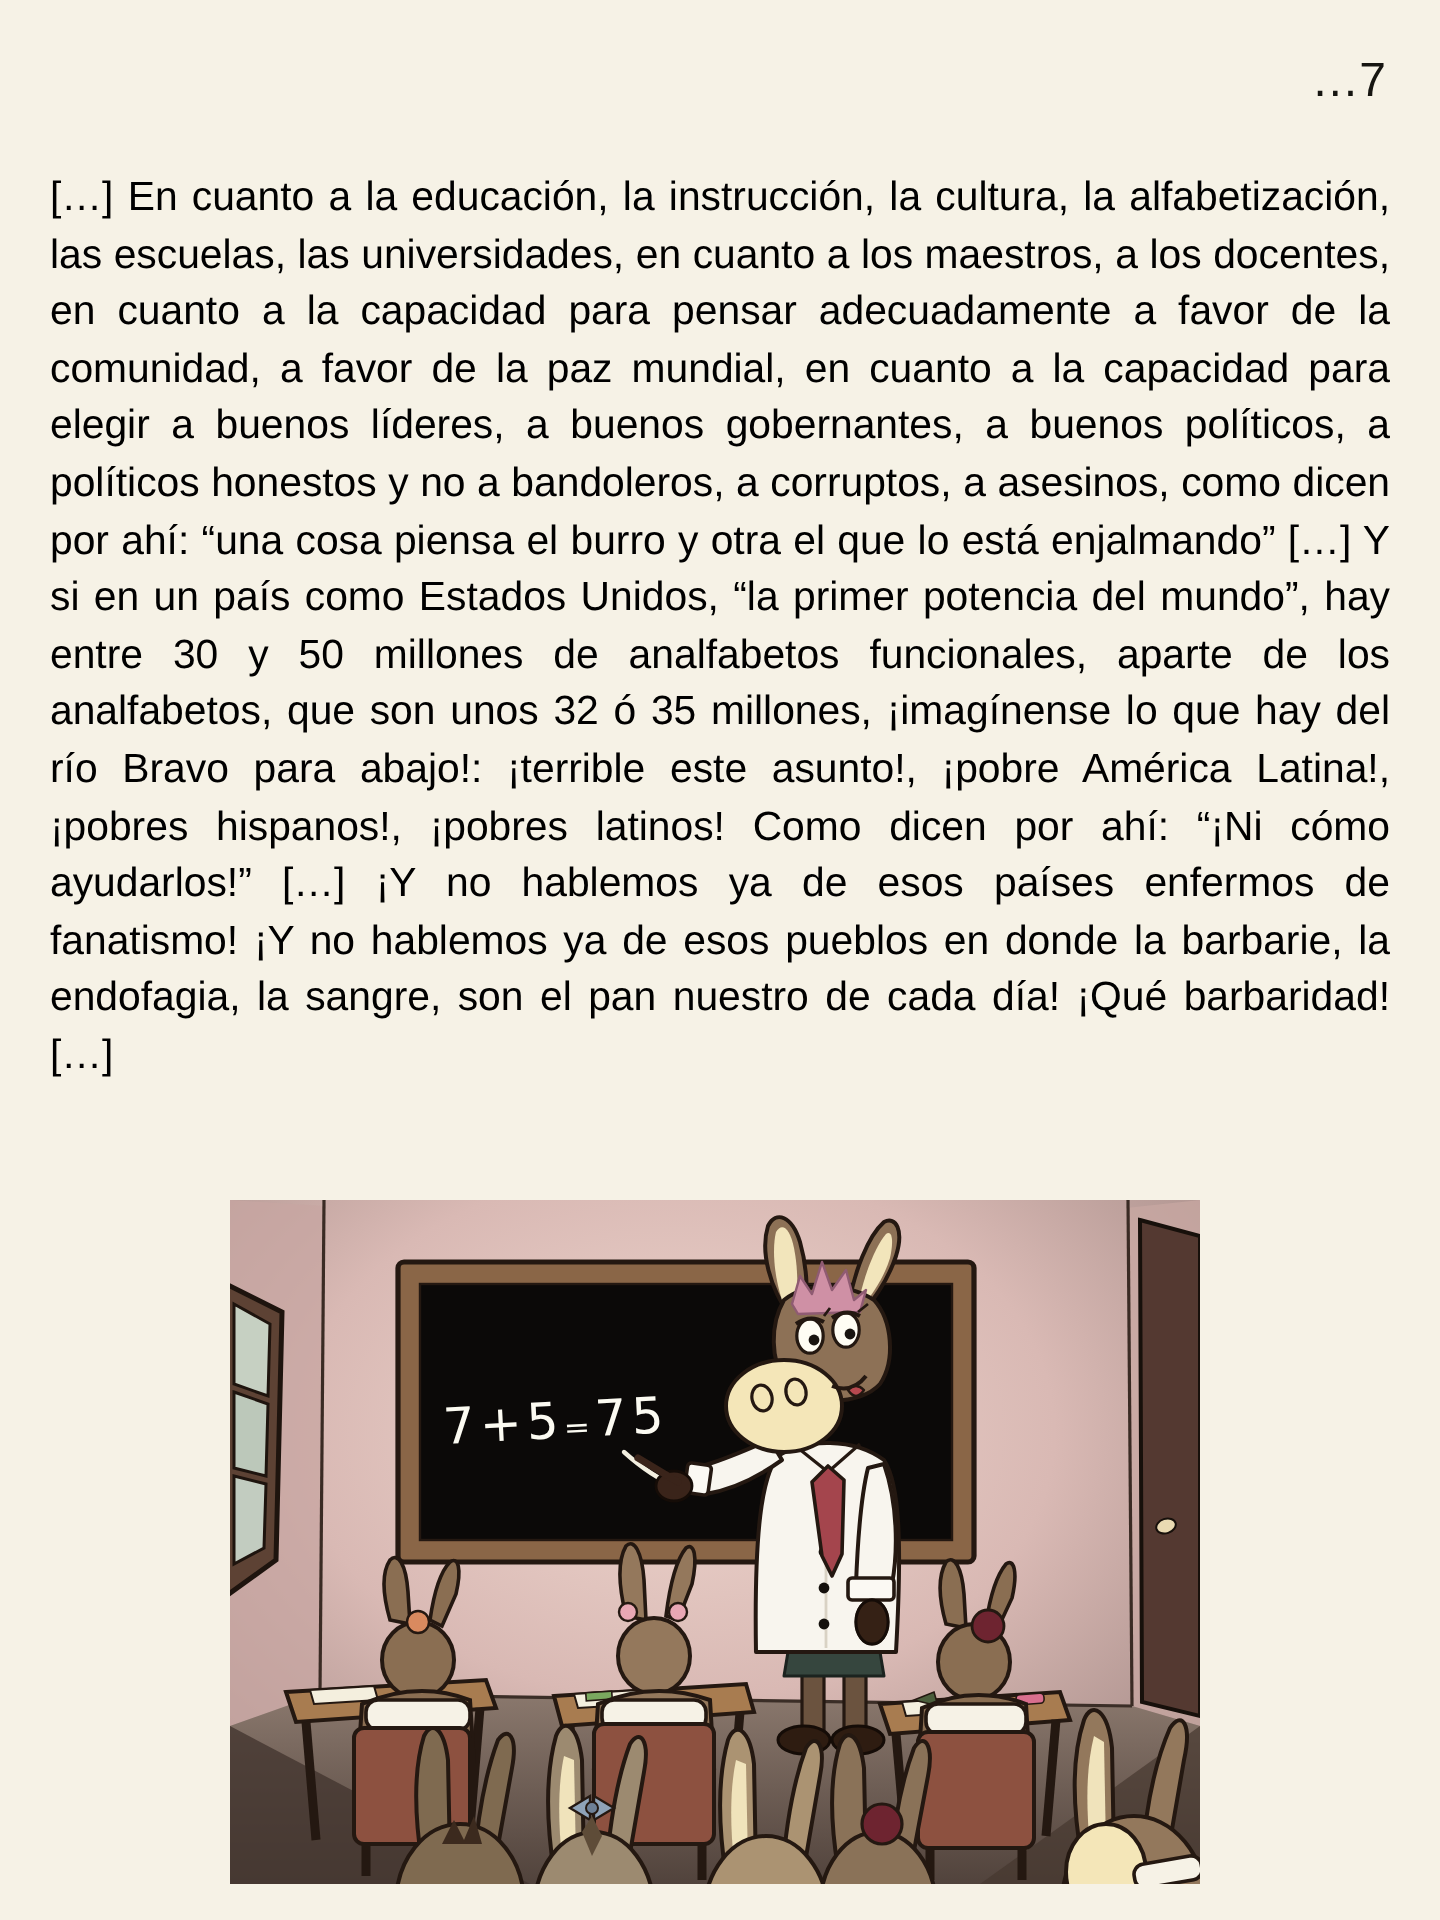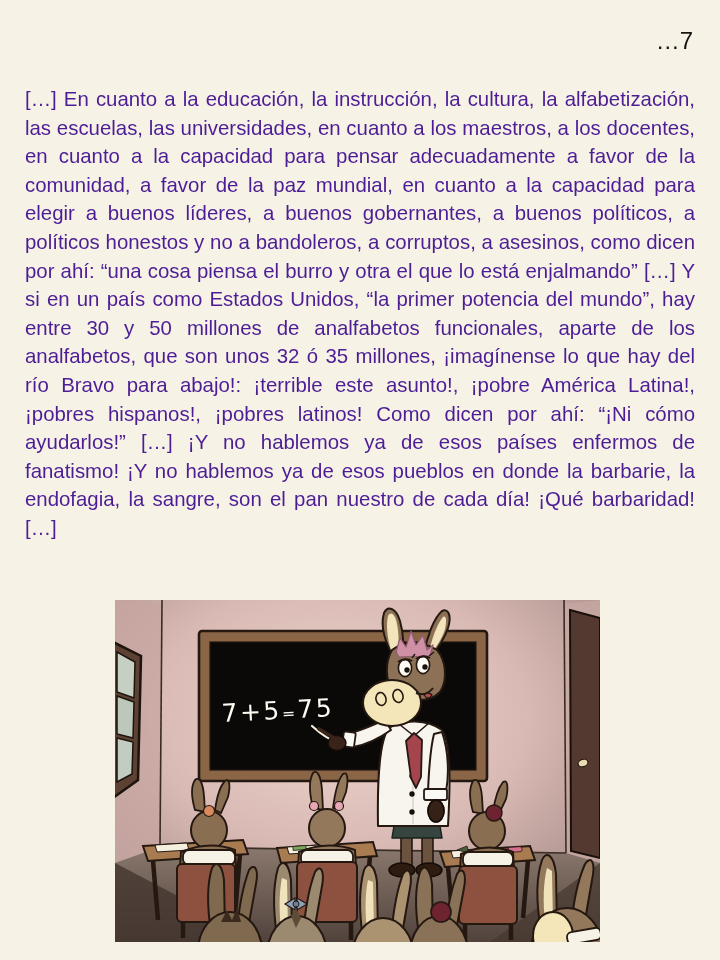"[…] En cuanto a la" .paragraph { color: #4c1d95 -> #000000 }
